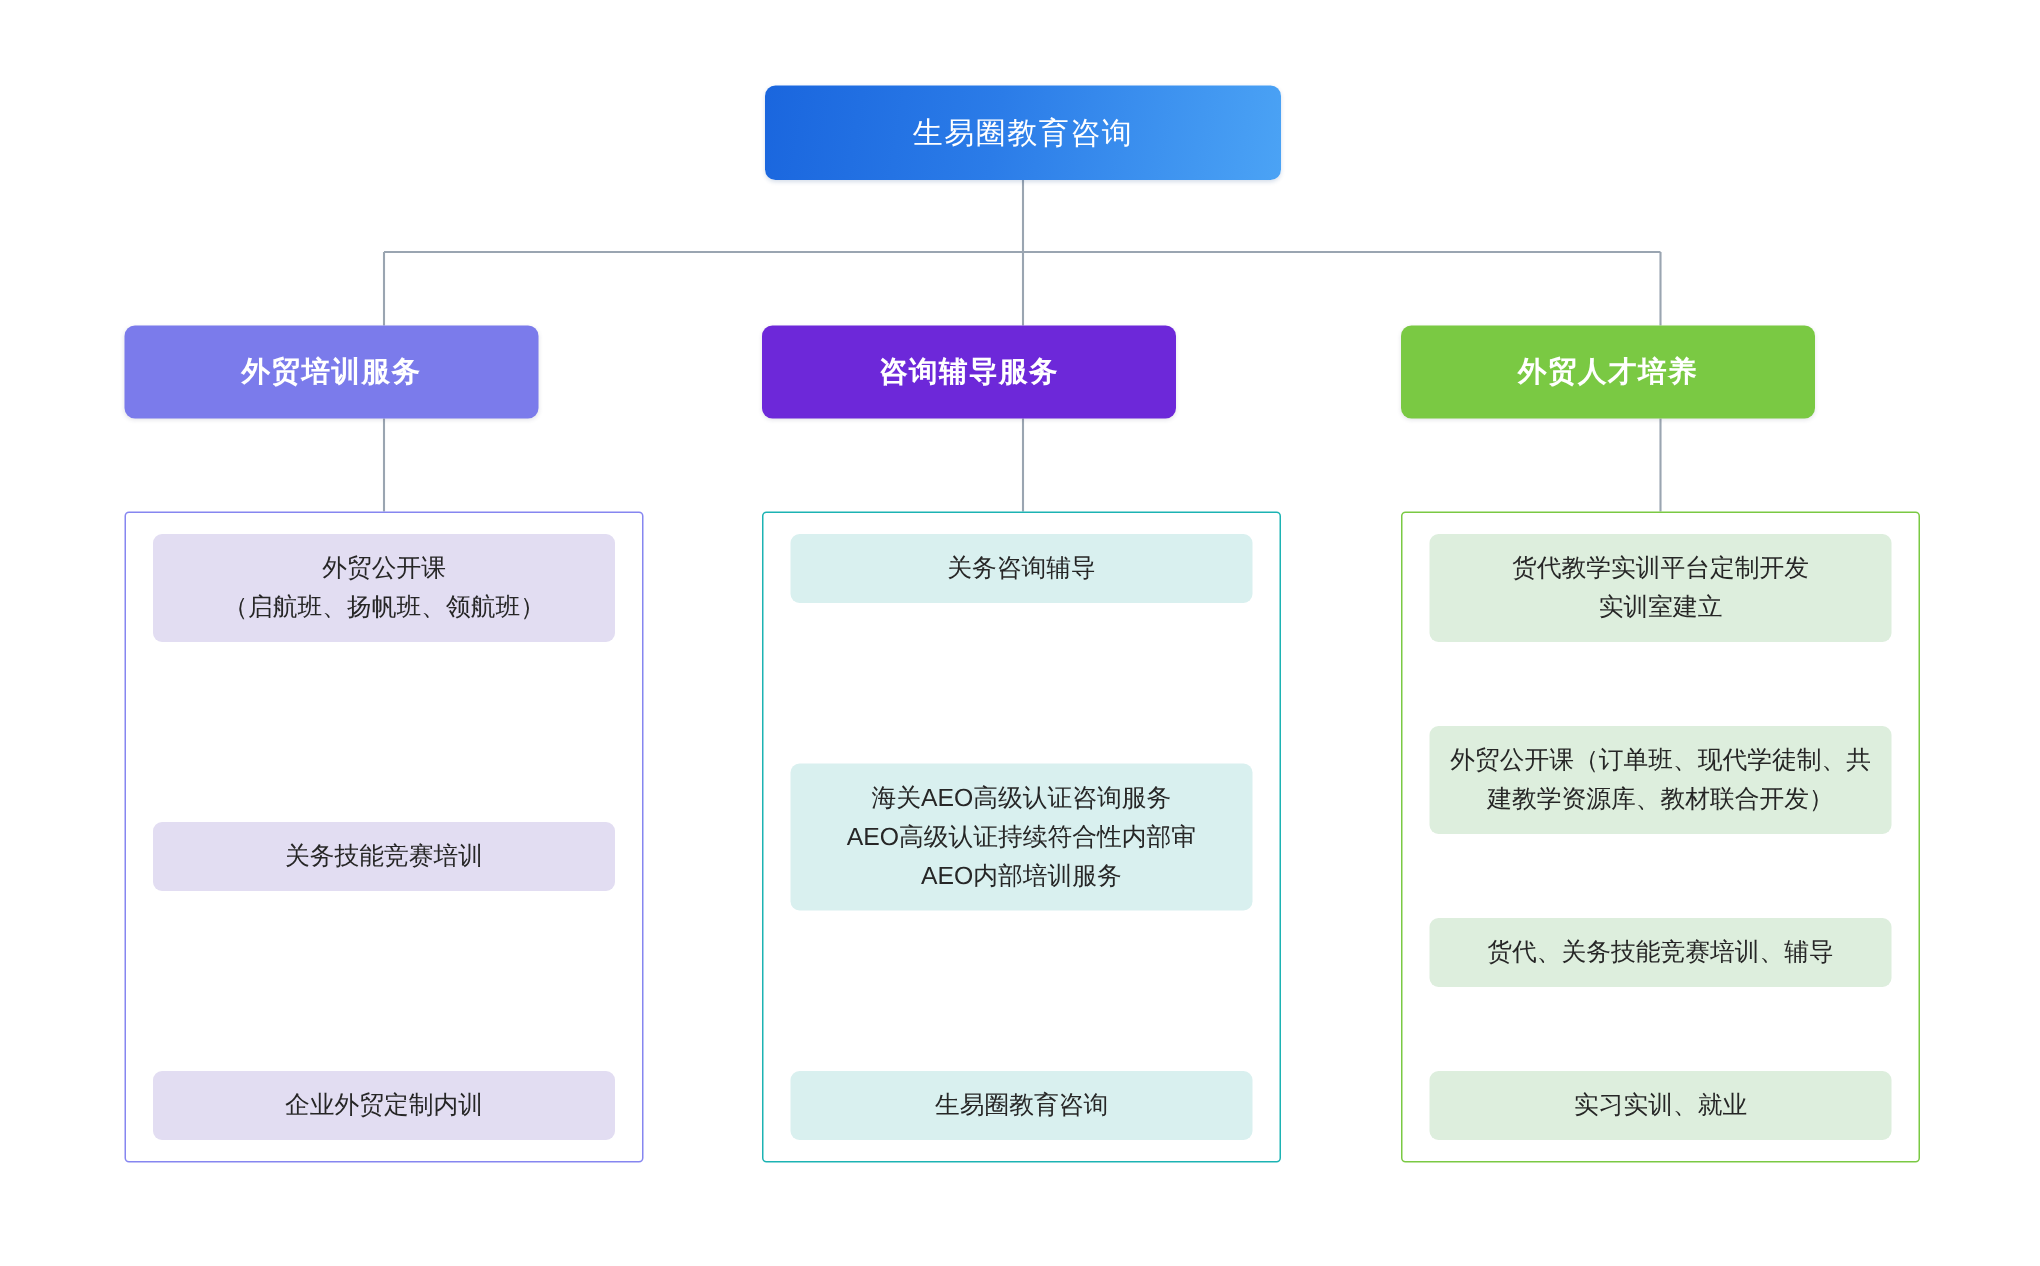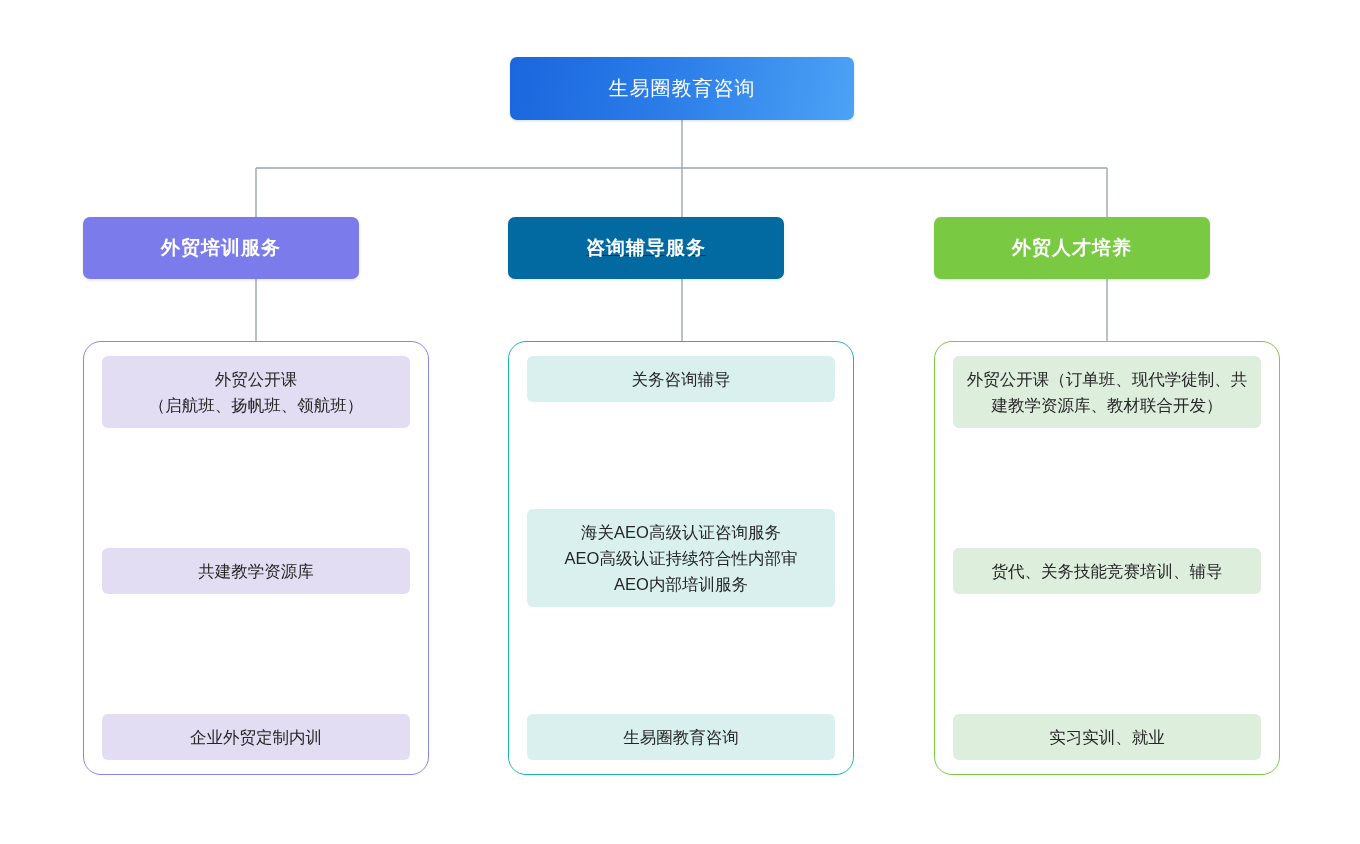"咨询辅导服务" .branch-2 .branch-header { background: #0369a1 -> #6d28d9; text-decoration: underline -> none }
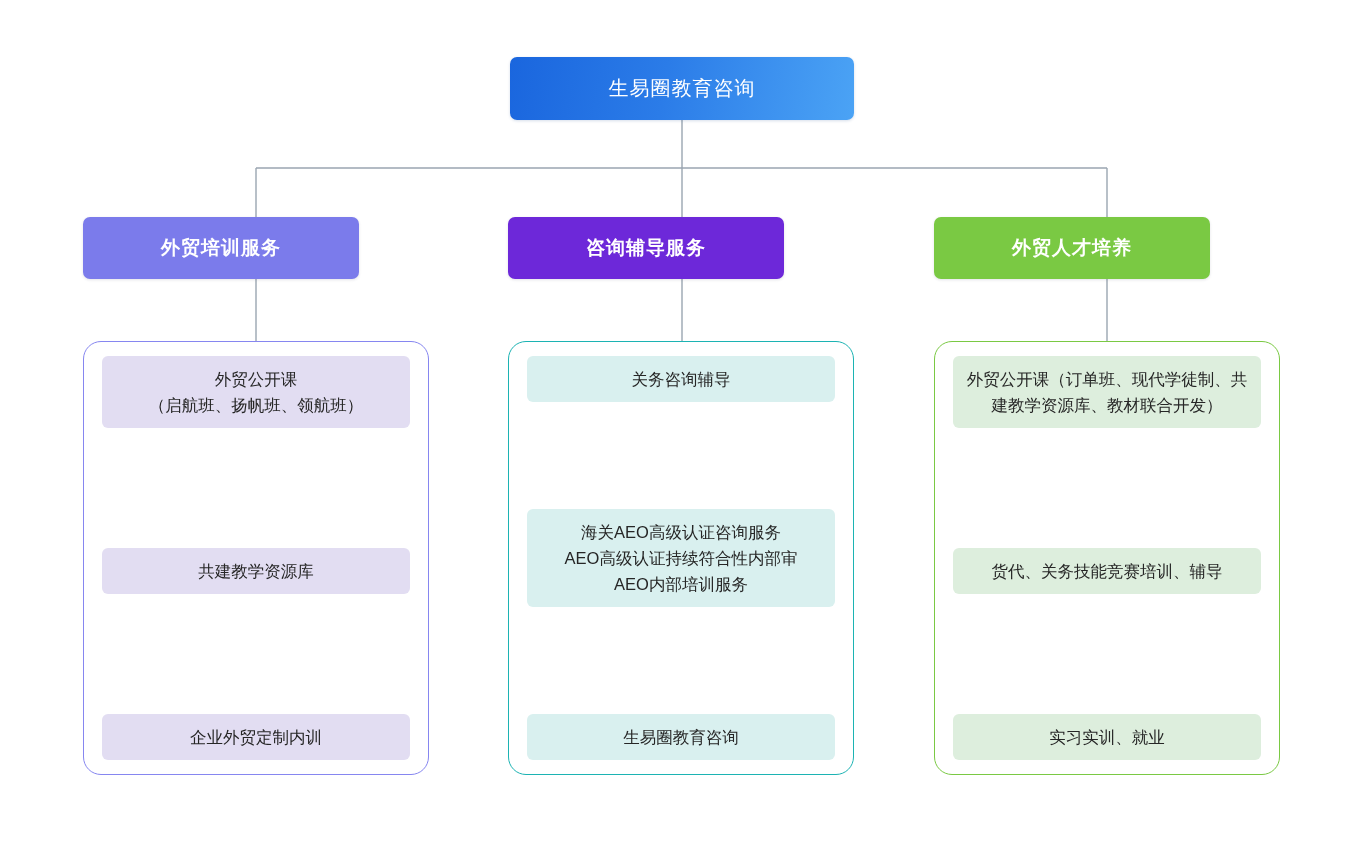"外贸公开课" .items-container { border-radius: 18px -> 3px }
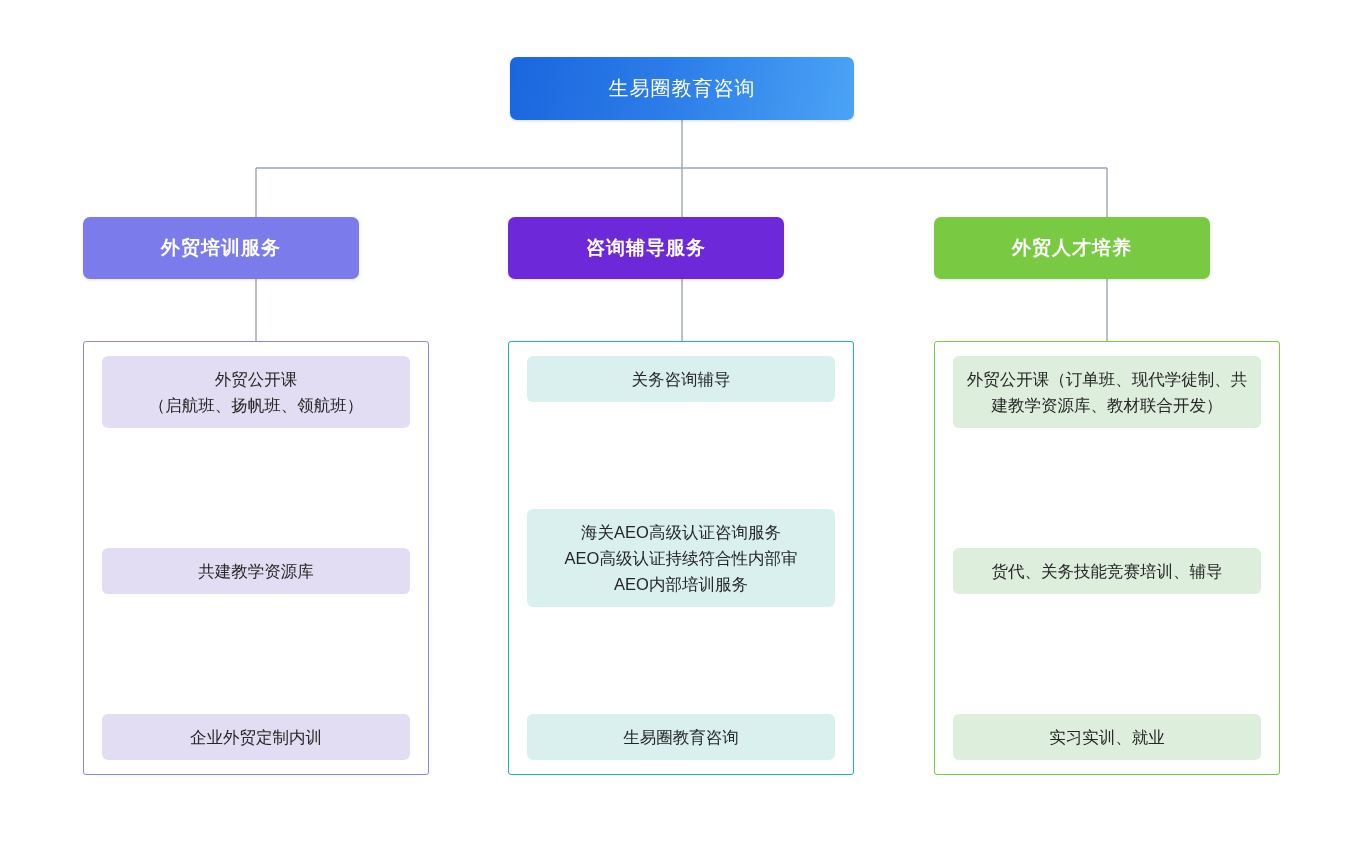"货代教学实训平台定制开发" div.item-card { html: none -> <div> <span>货代教学实训平台定制开发 实训室建立</span> </div> }
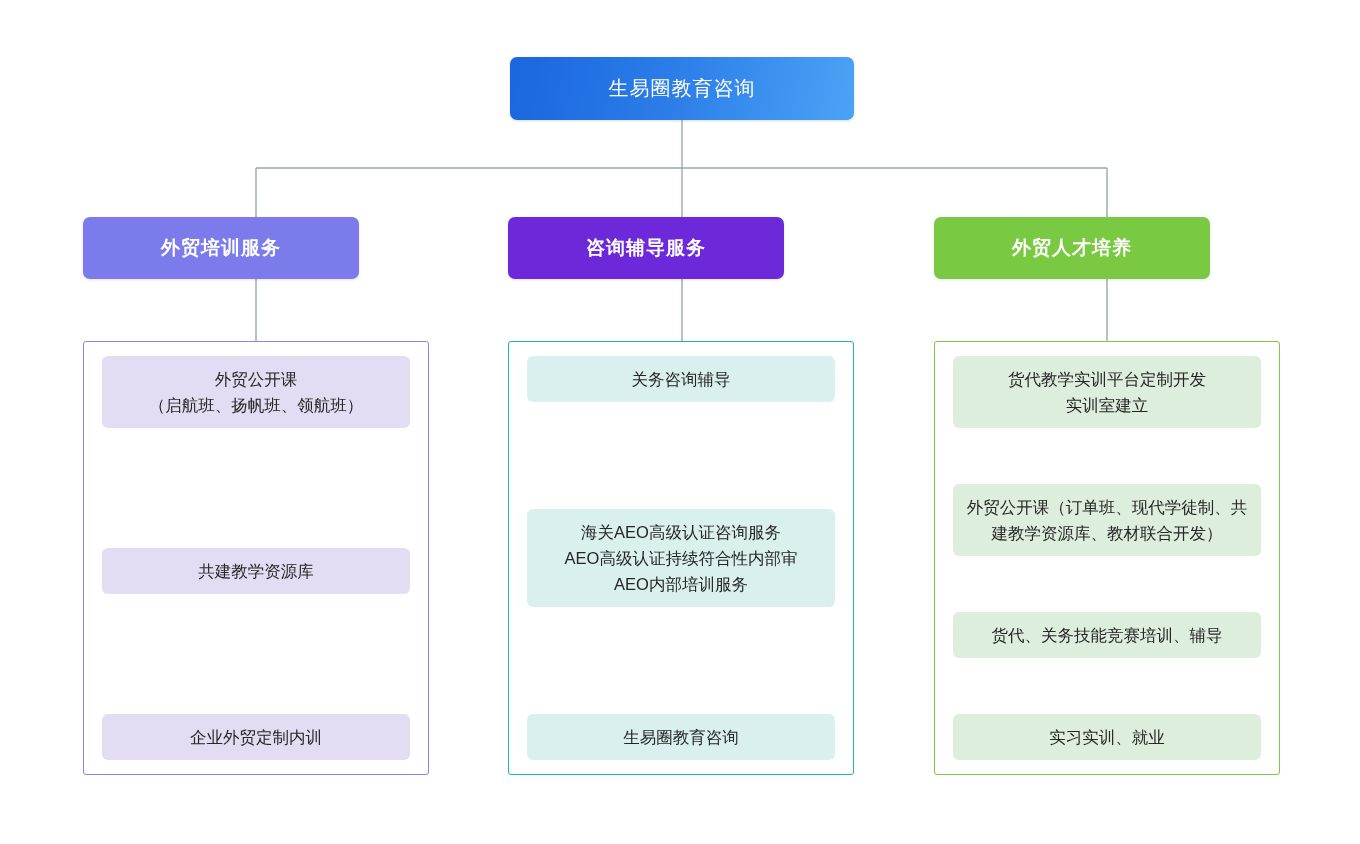"共建教学资源库" span.card-text { text: 共建教学资源库 -> 关务技能竞赛培训 }
